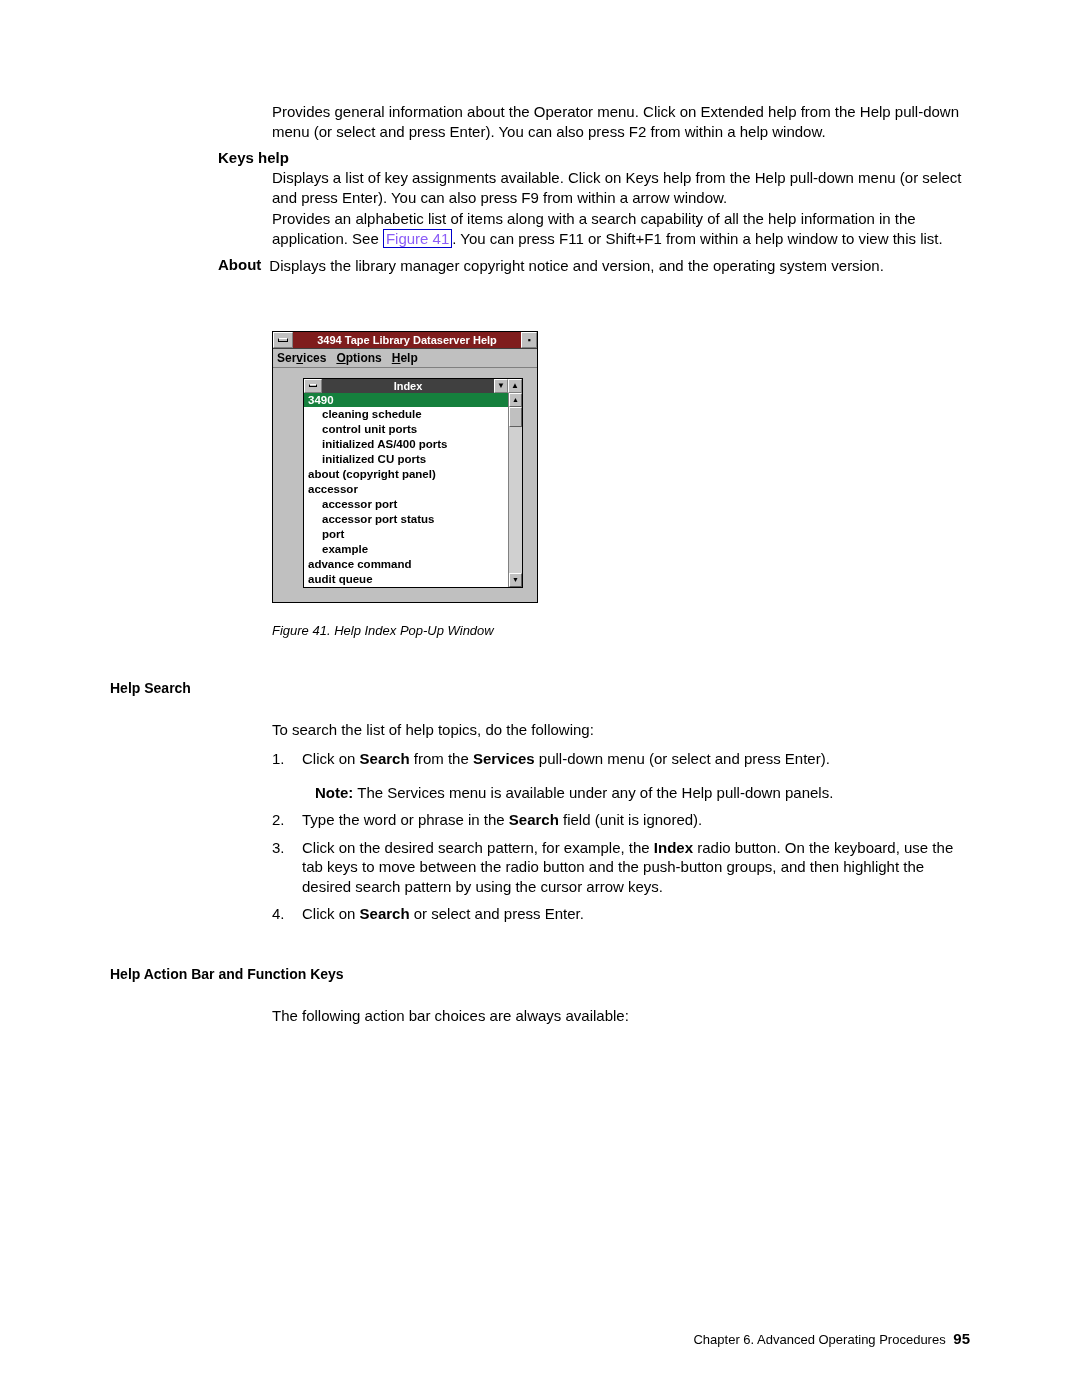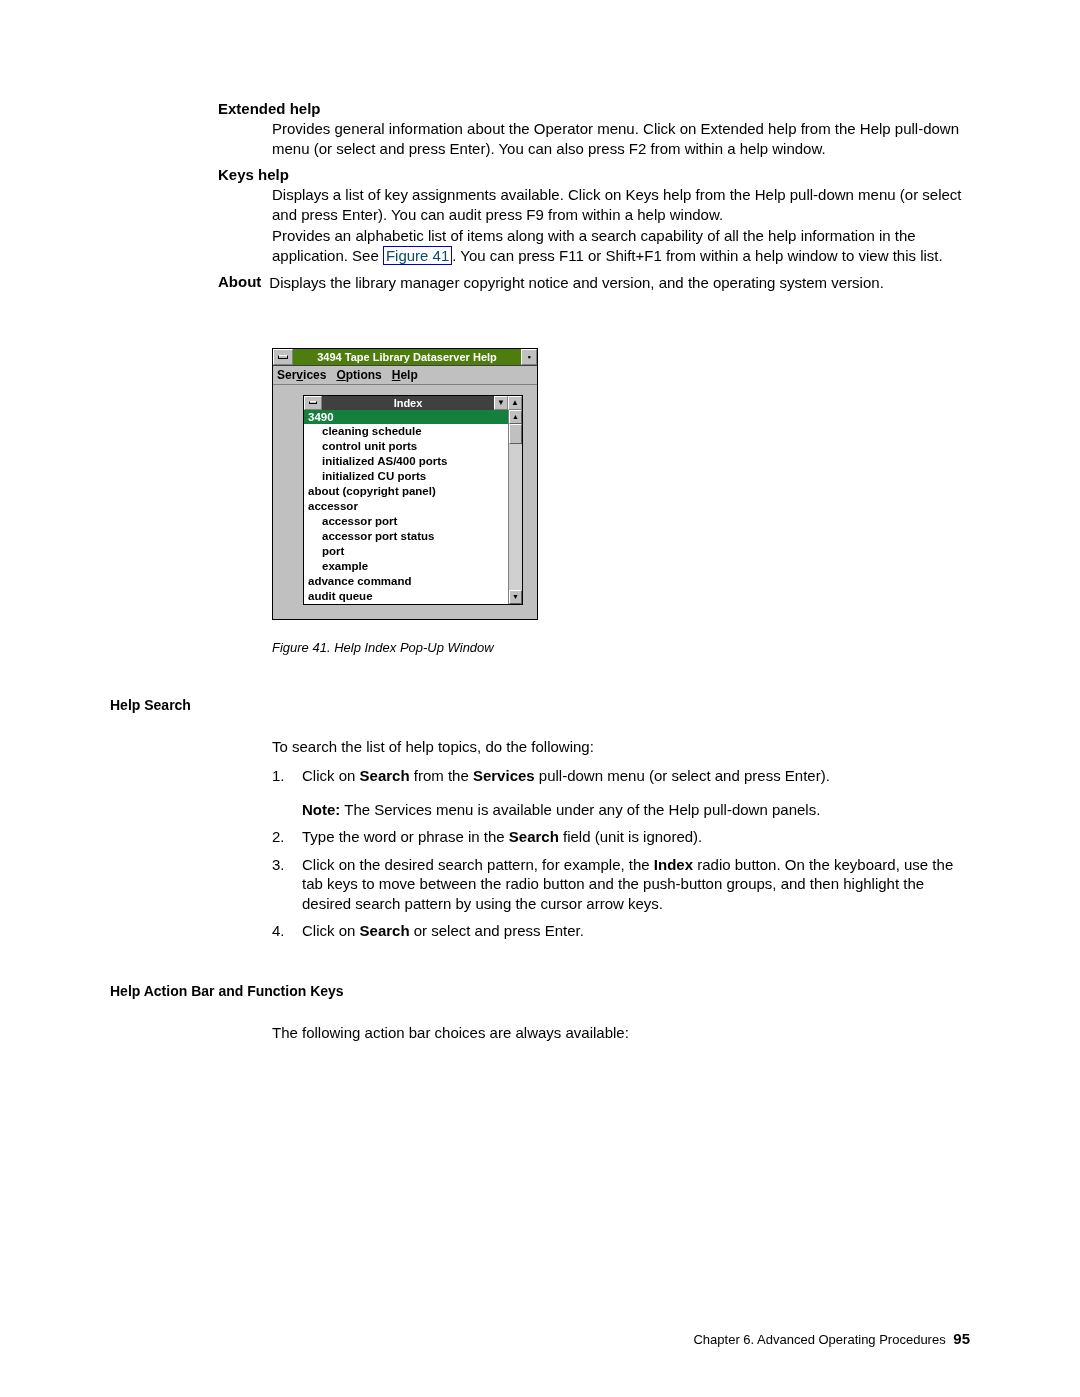"Extended help" div.def-term { html: <div>Extended help</div> -> none }
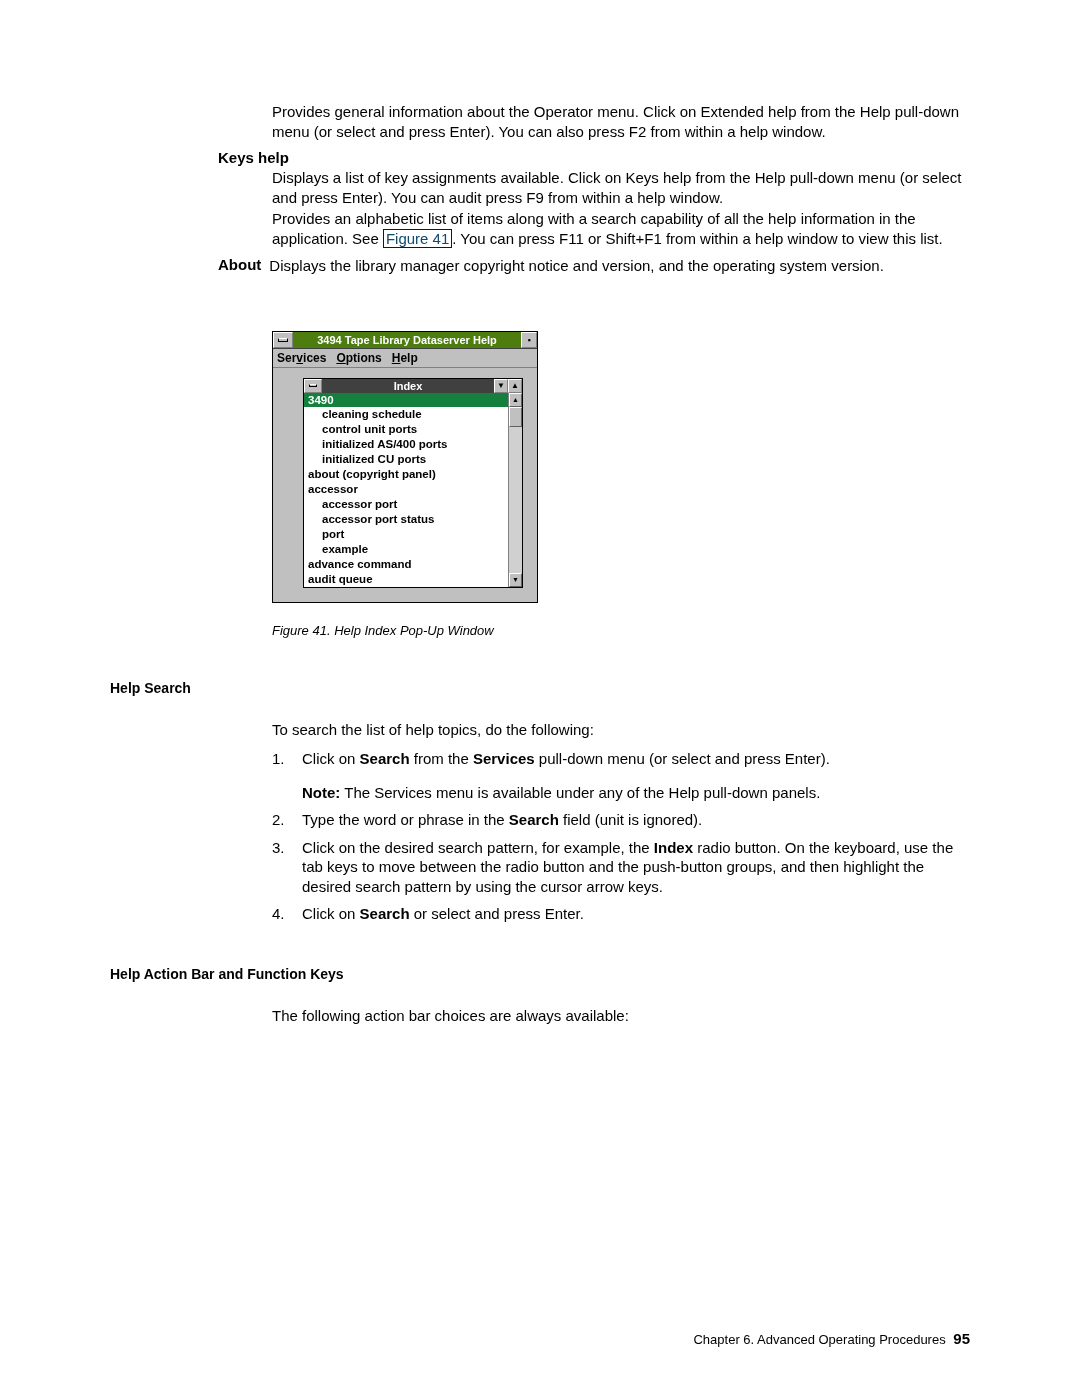"Displays a list of key" div.def-desc { text: audit press F9 from within a help -> also press F9 from within a arrow }
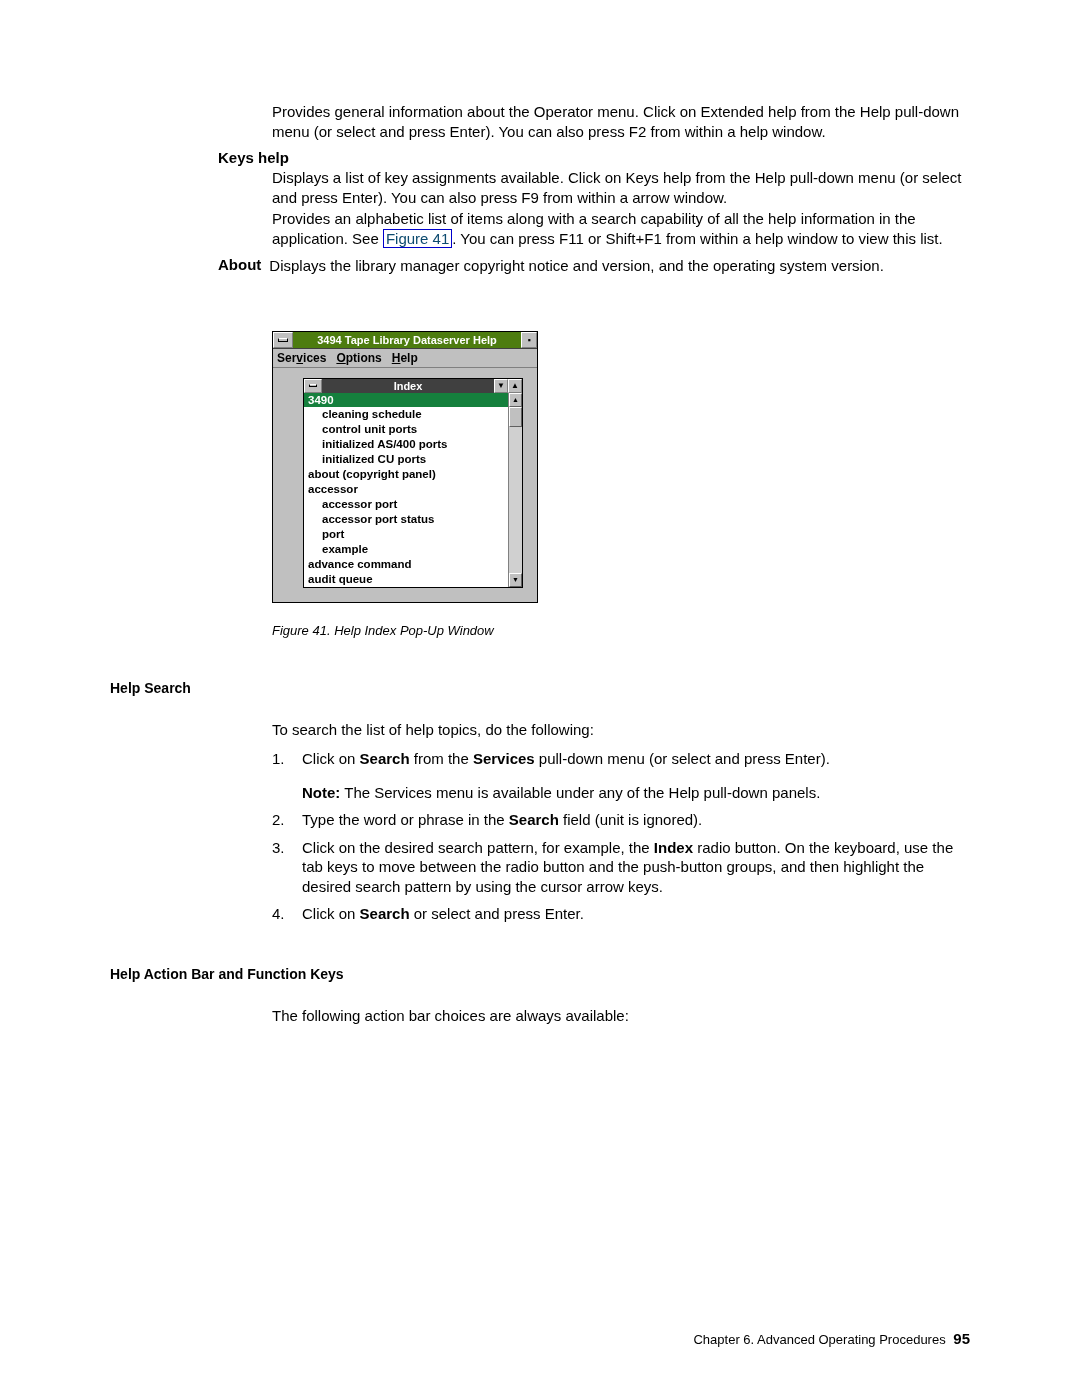"Figure 41" .link { color: #0c4a6e -> #8b5cf6 }
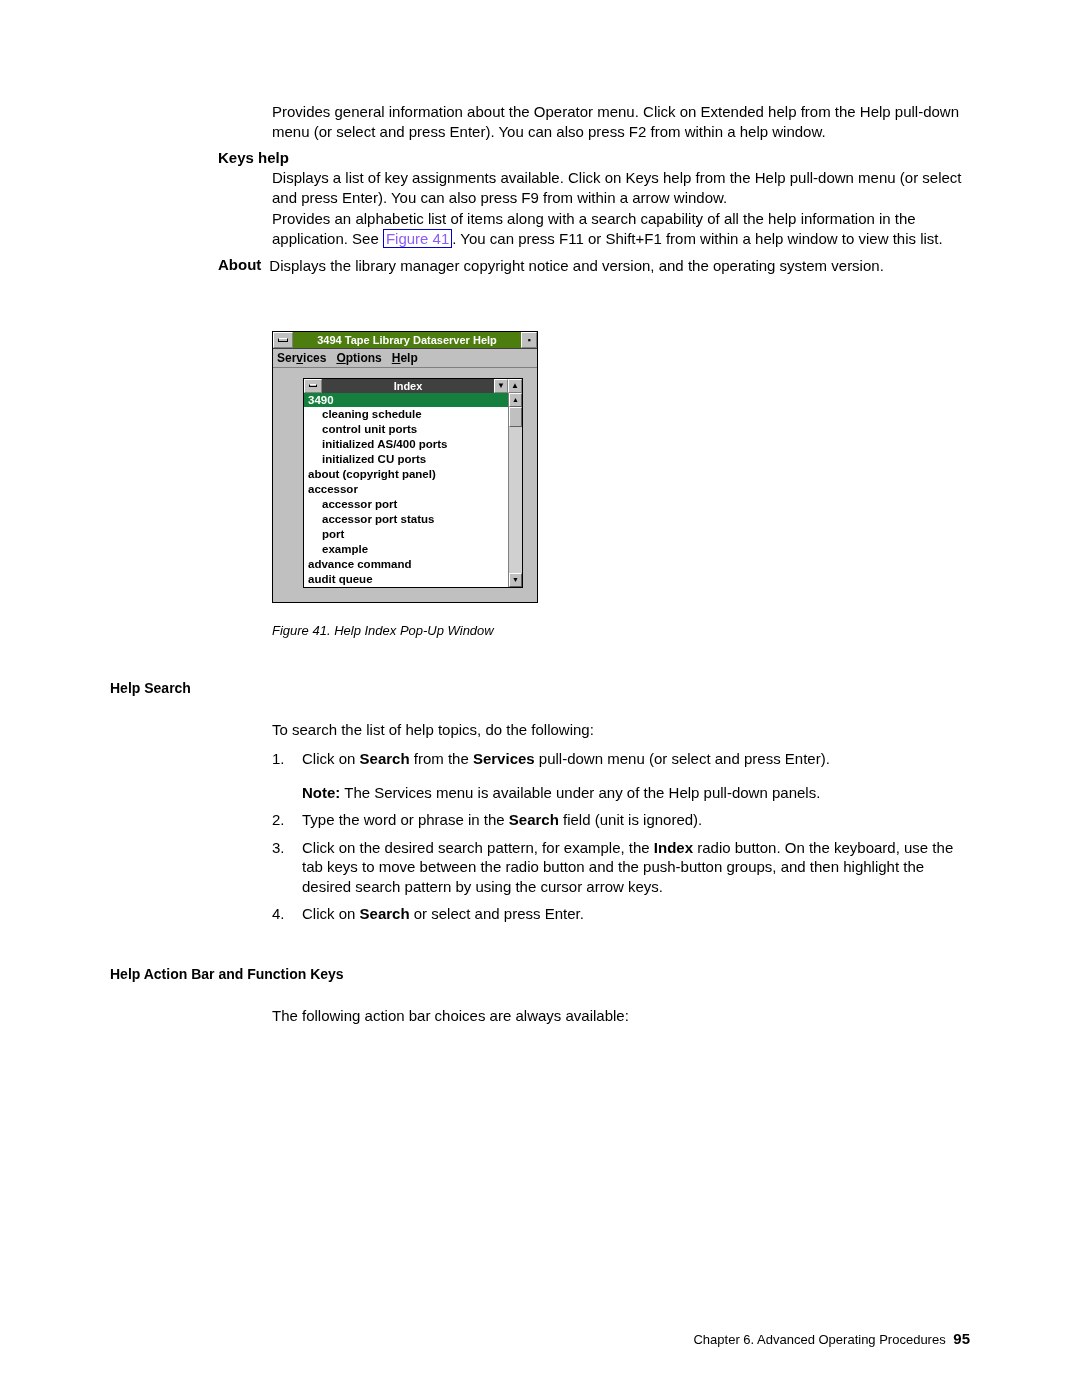"3494 Tape Library Dataserver Help" .titlebar-title { background: #4d7c0f -> #7f1d1d }
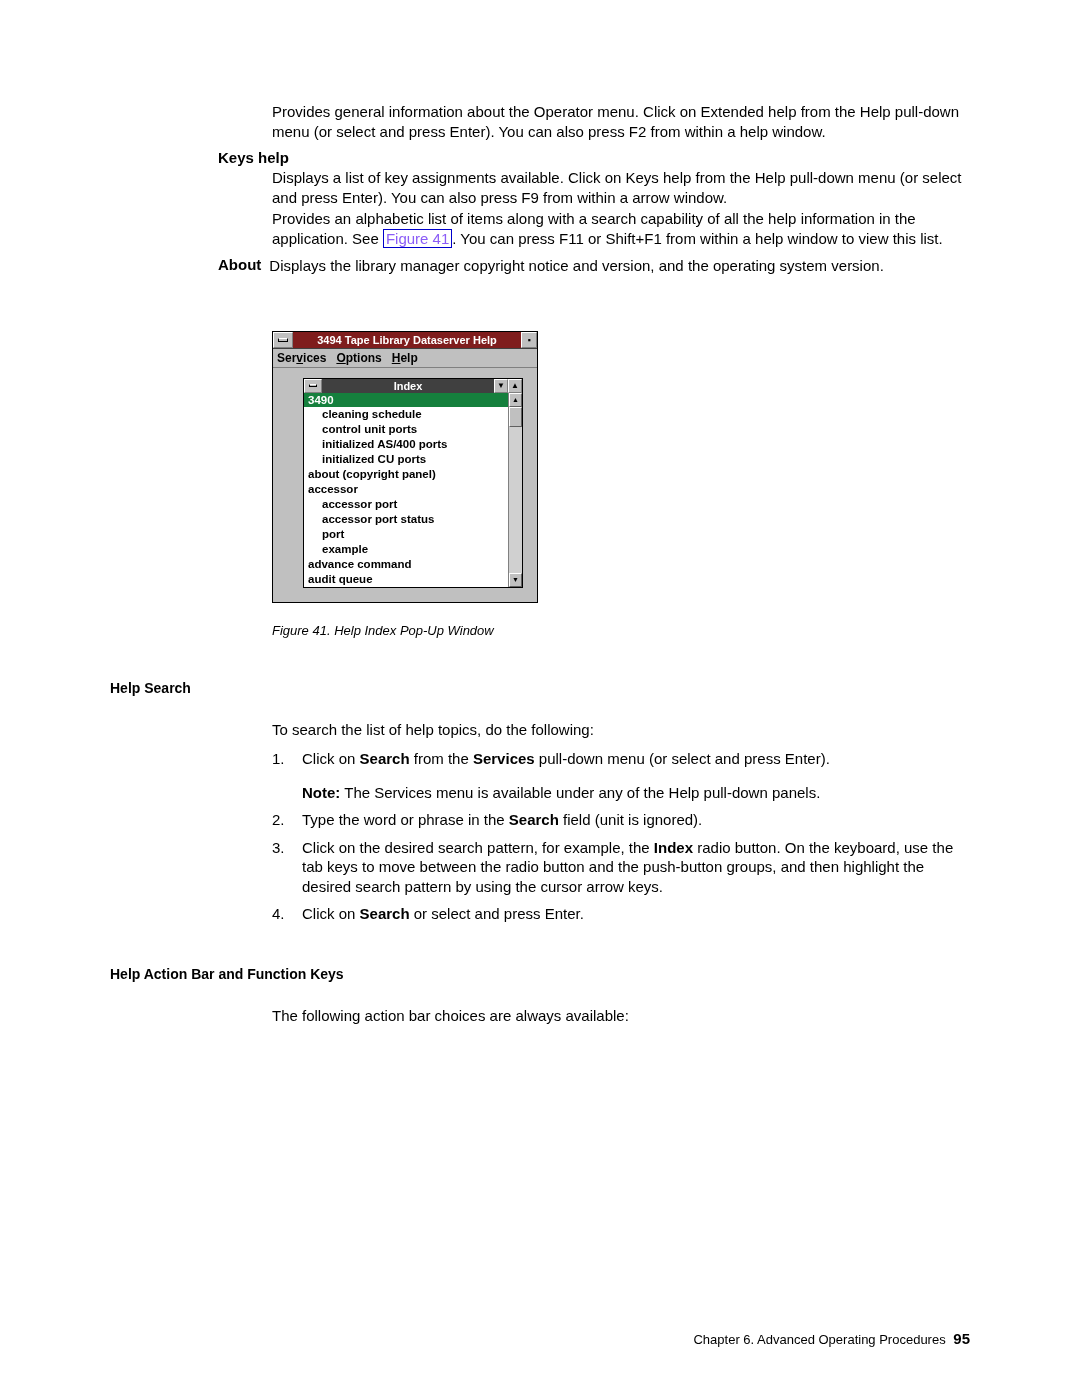"Note: The Services menu is" .note { margin-left: none -> 13px }
